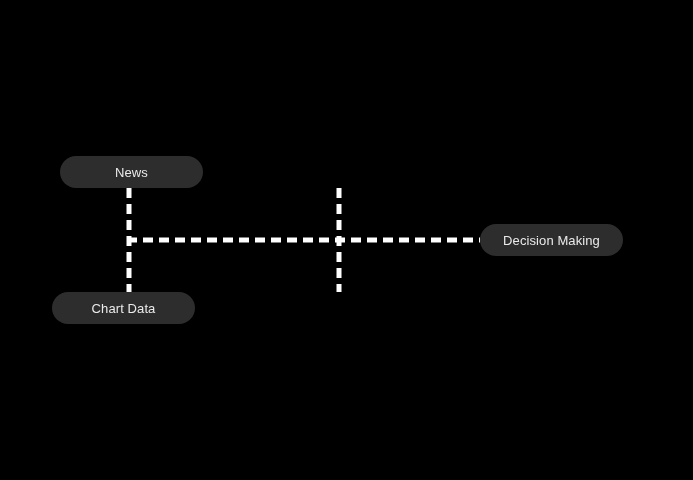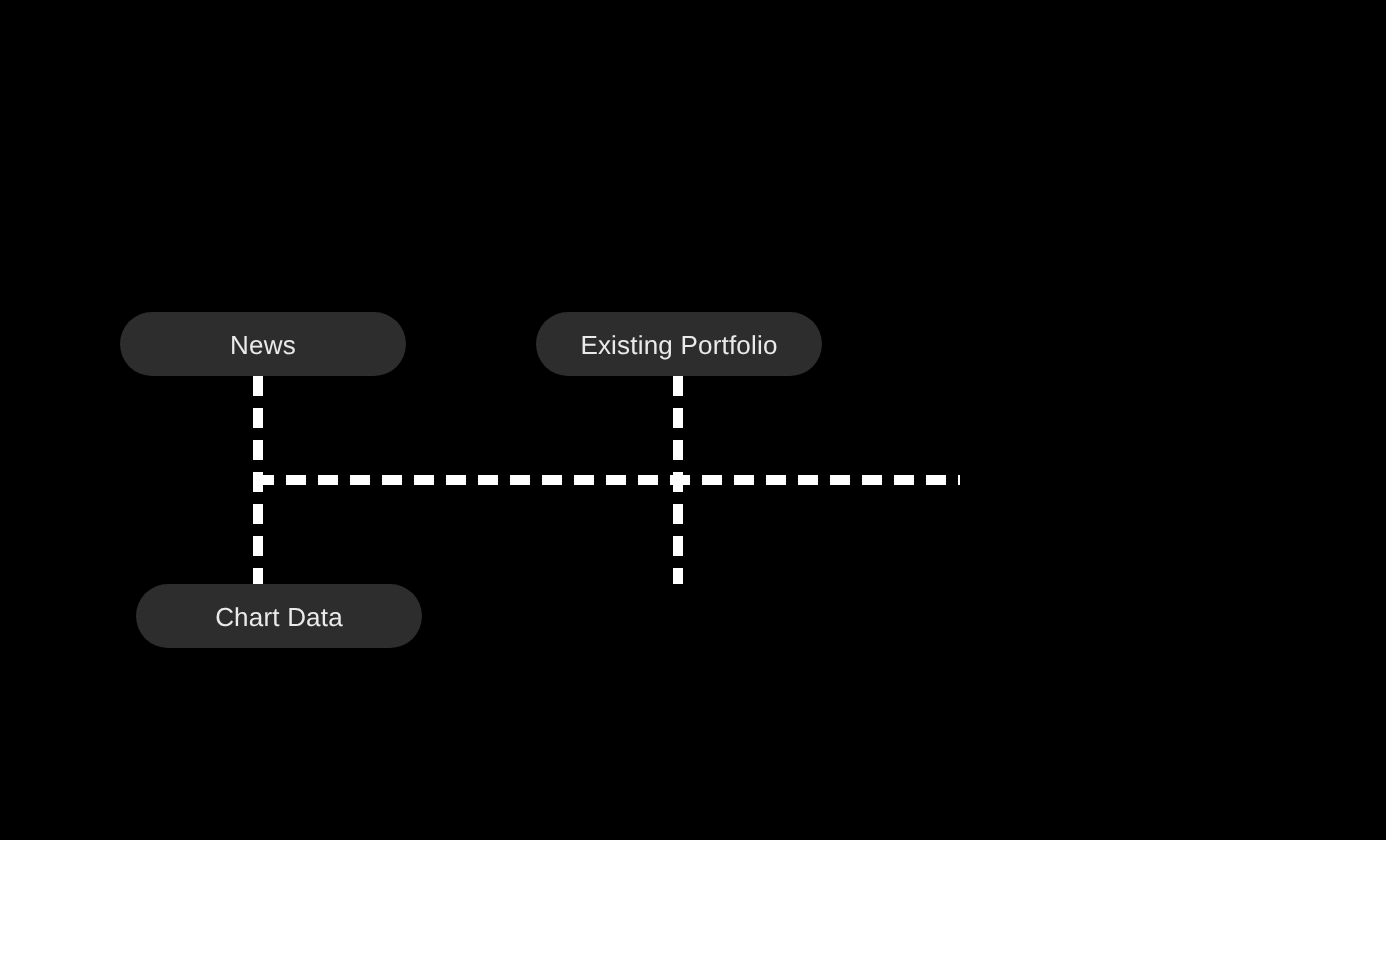"News" .canvas { height: 420px -> 480px }
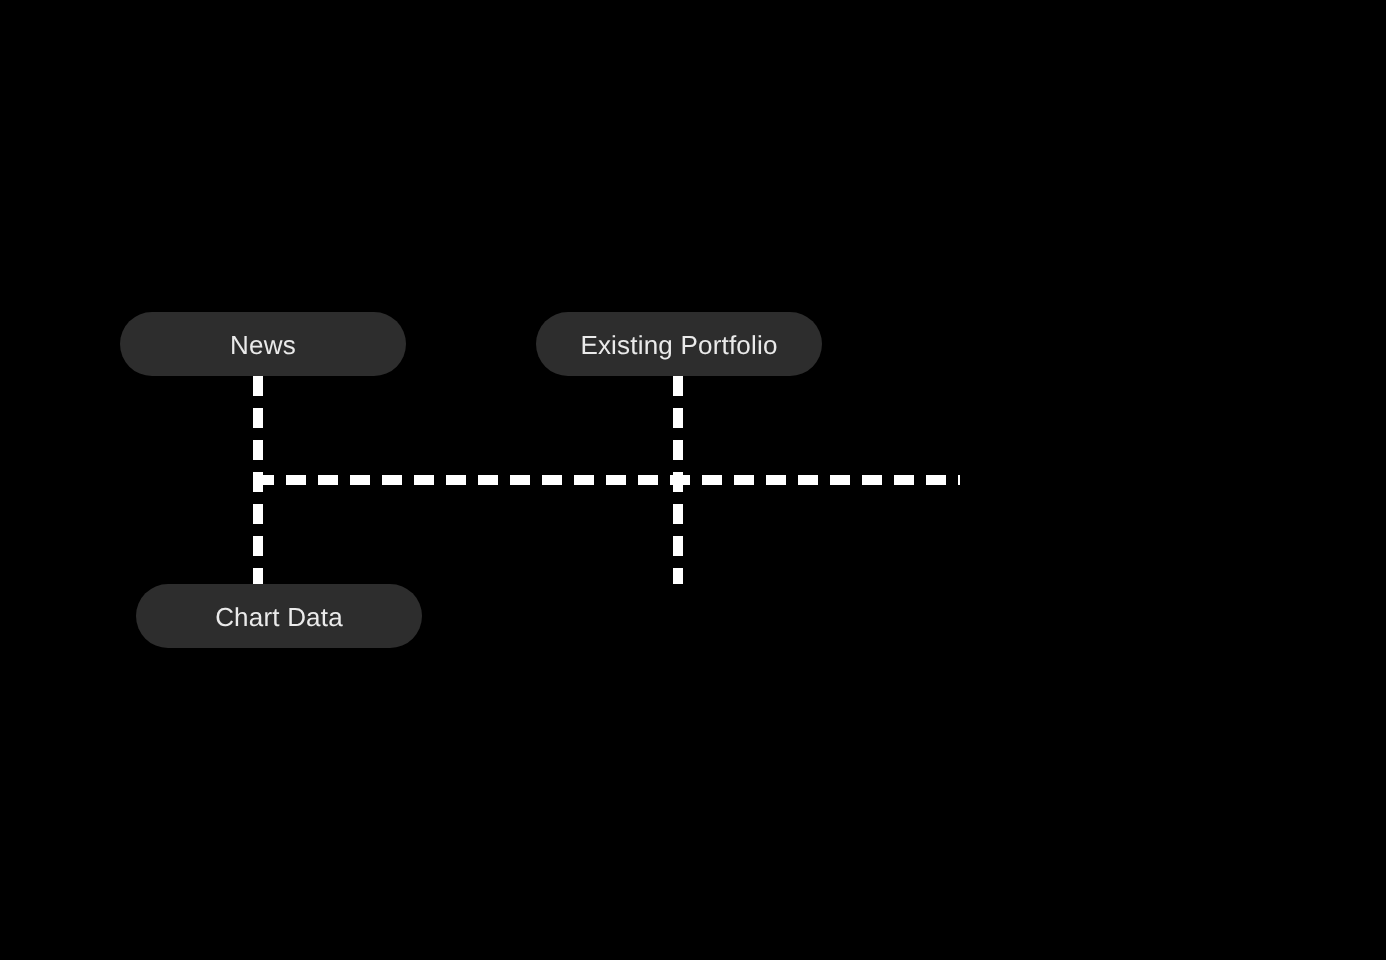"Existing Portfolio" div.node { html: <div> <span>Existing Portfolio</span> </div> -> none }
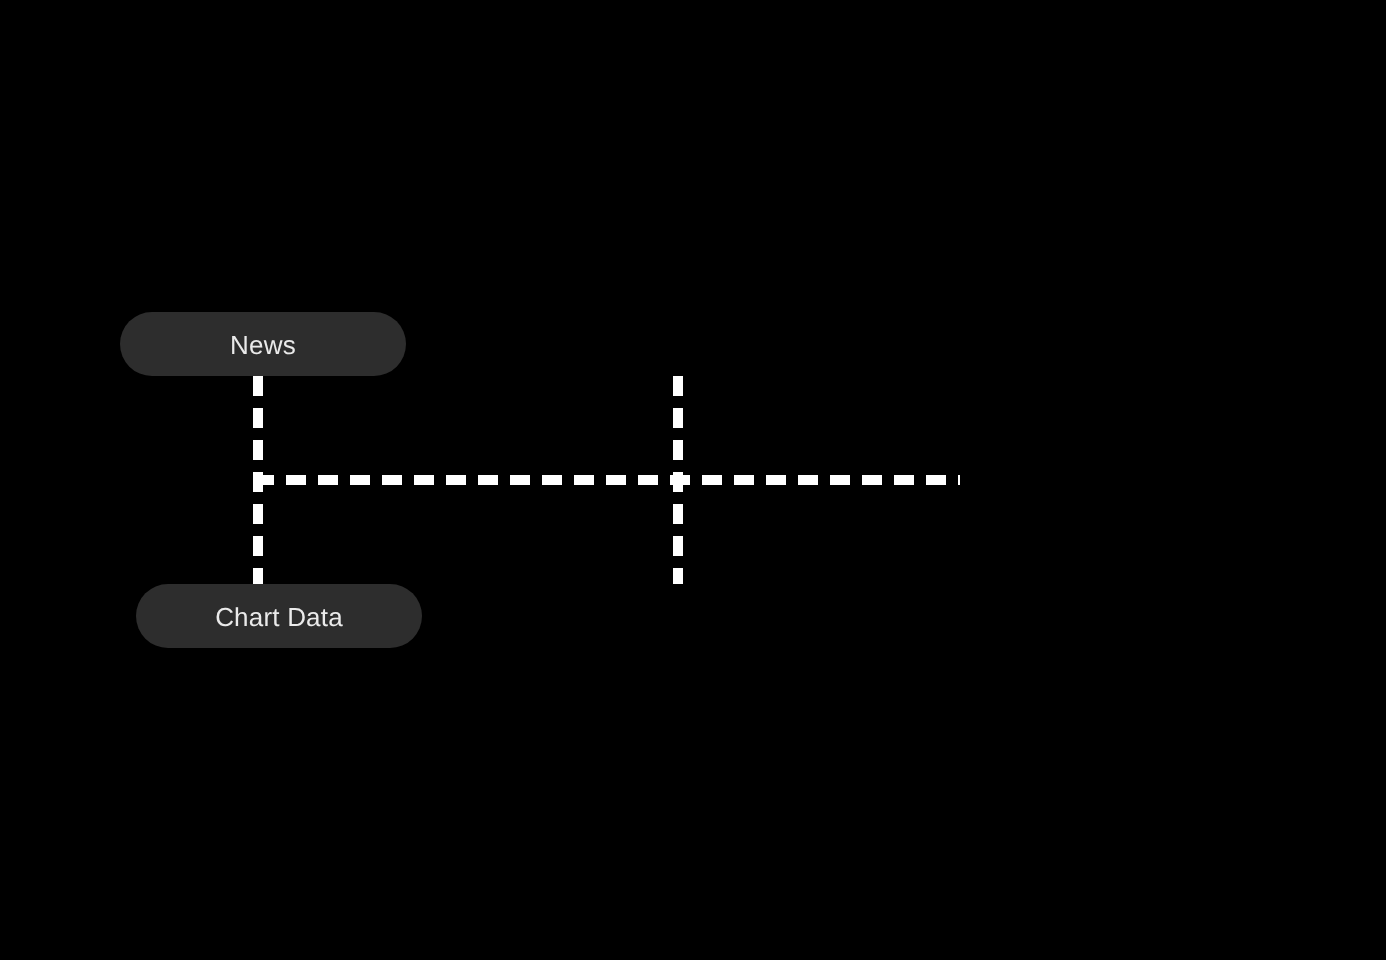"Decision Making" div.node { html: none -> <div> <span>Decision Making</span> </div> }
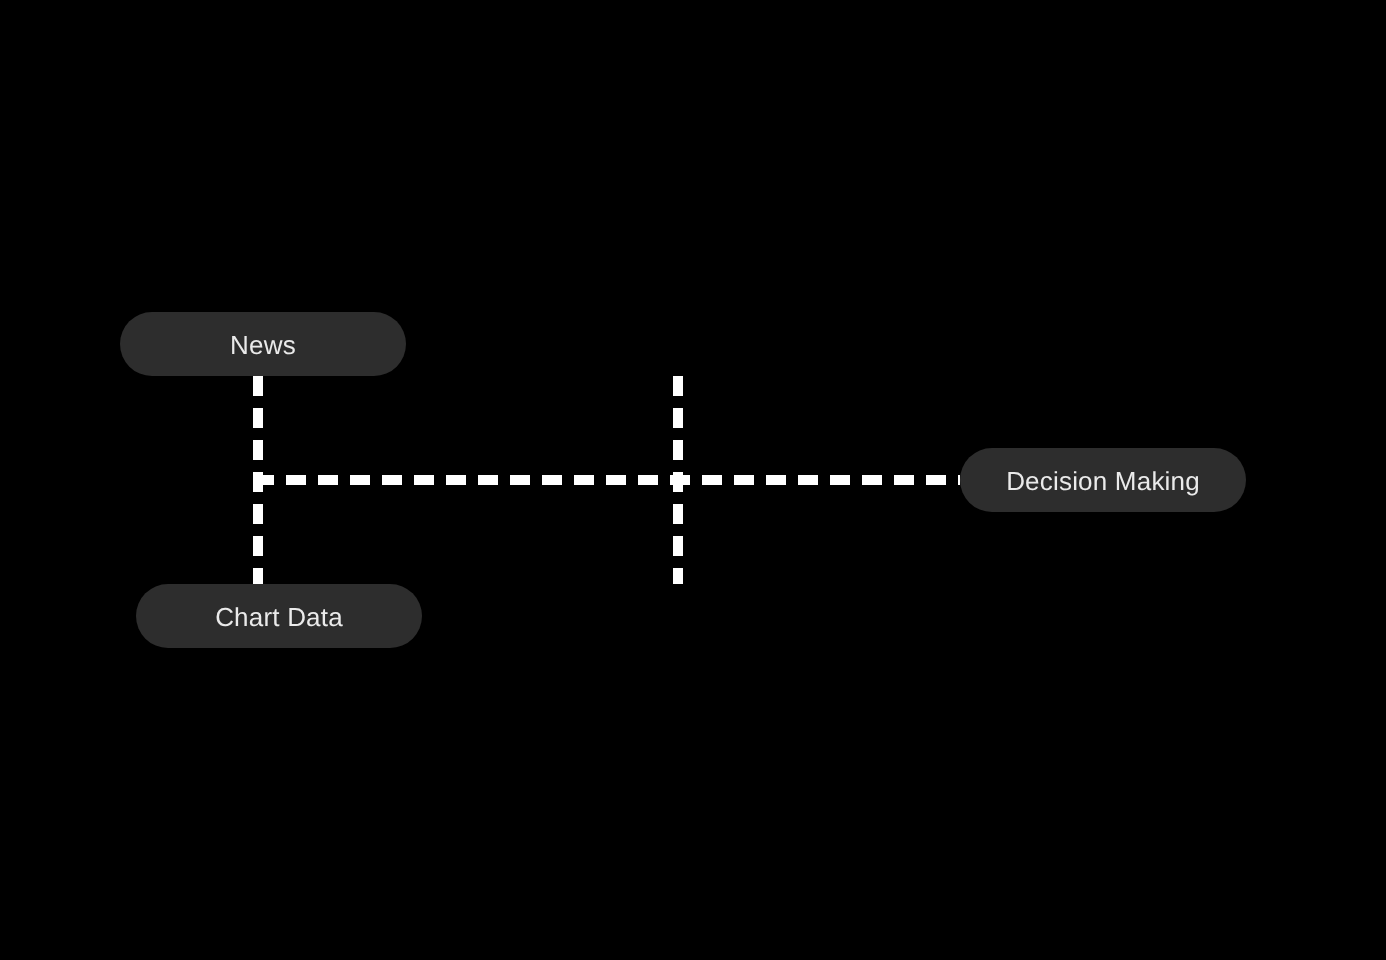"Chart Data" .n-chart-data { left: 68px -> 52px }
